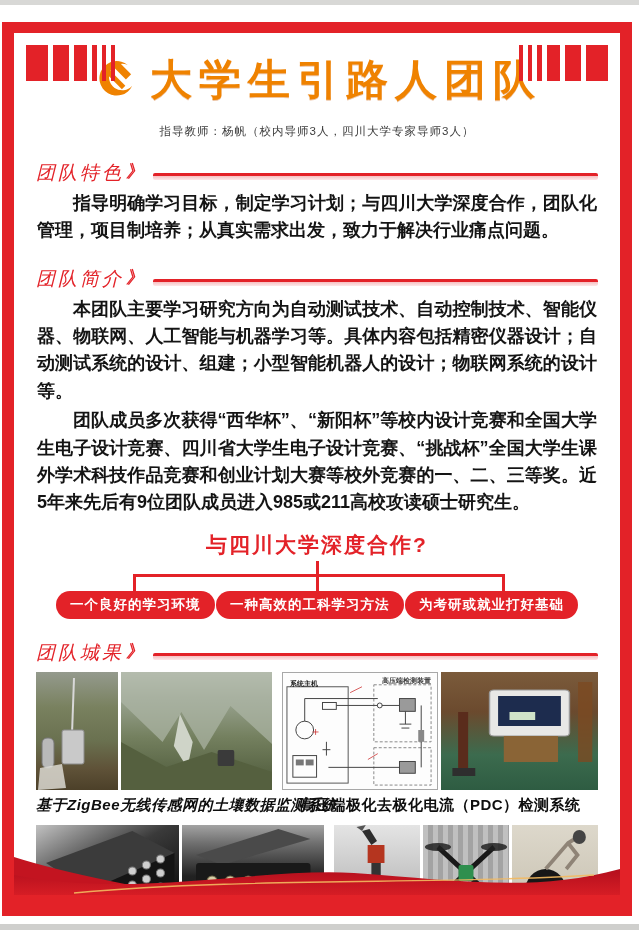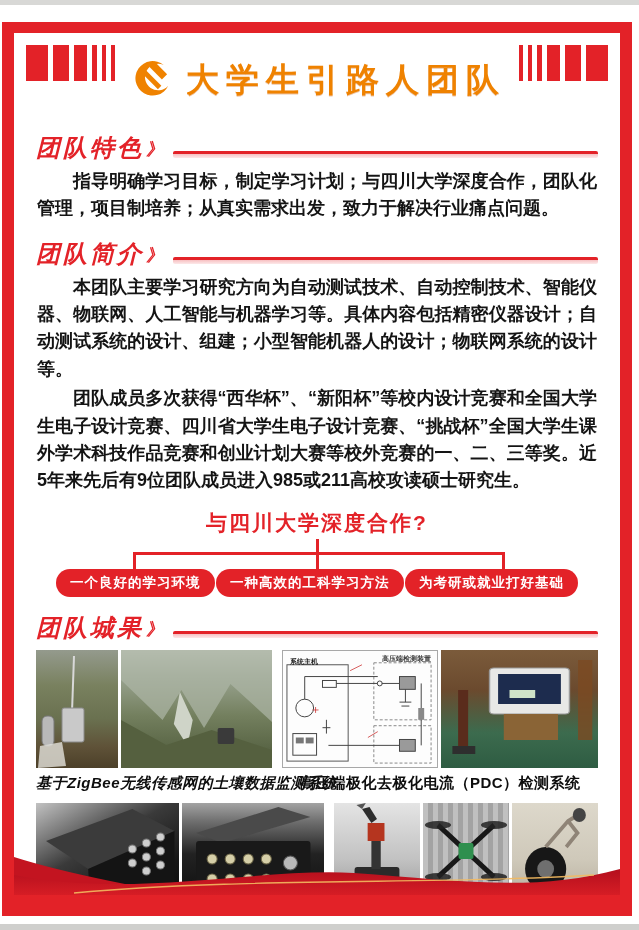"大学生引路人团队" .banner-title { font-size: 33px -> 42px }
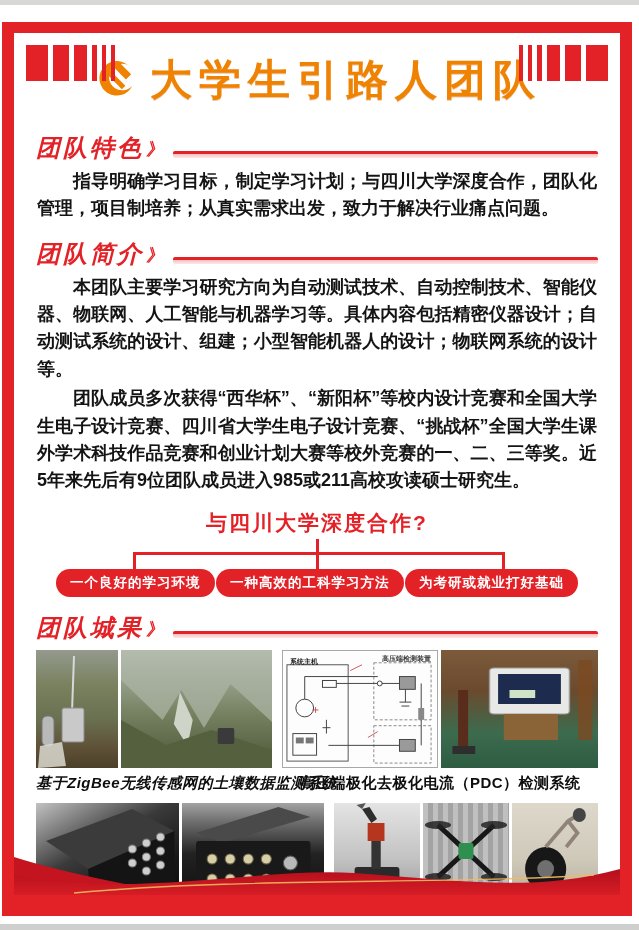"指导教师：杨帆（校内导师3人，四川大学专家导师3人）" div.sub-title { html: none -> <div>指导教师：杨帆（校内导师3人，四川大学专家导师3人）</div> }
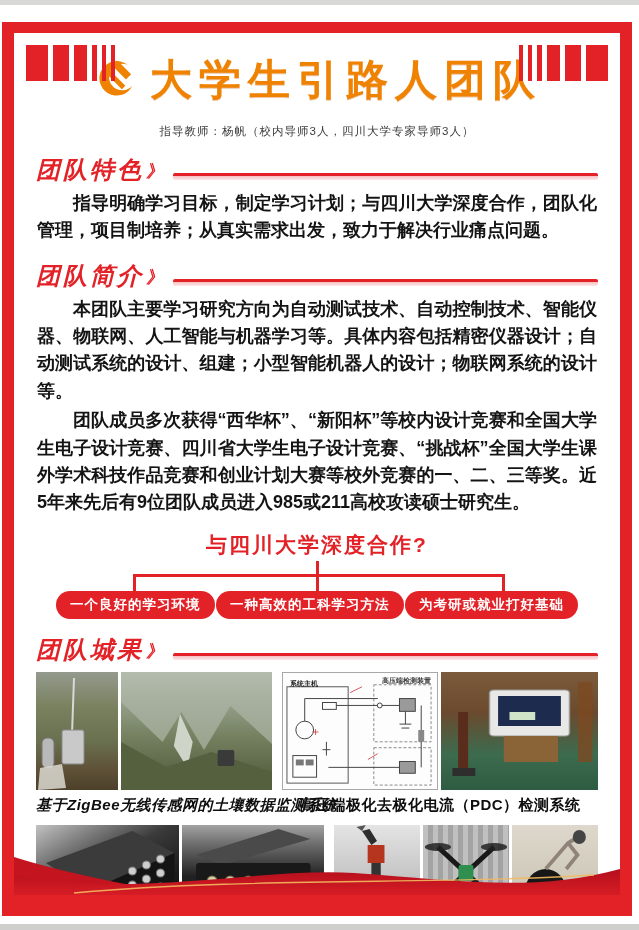"团队特色" .sec-head .h-text { font-size: 24px -> 19px; font-weight: bold -> normal }
